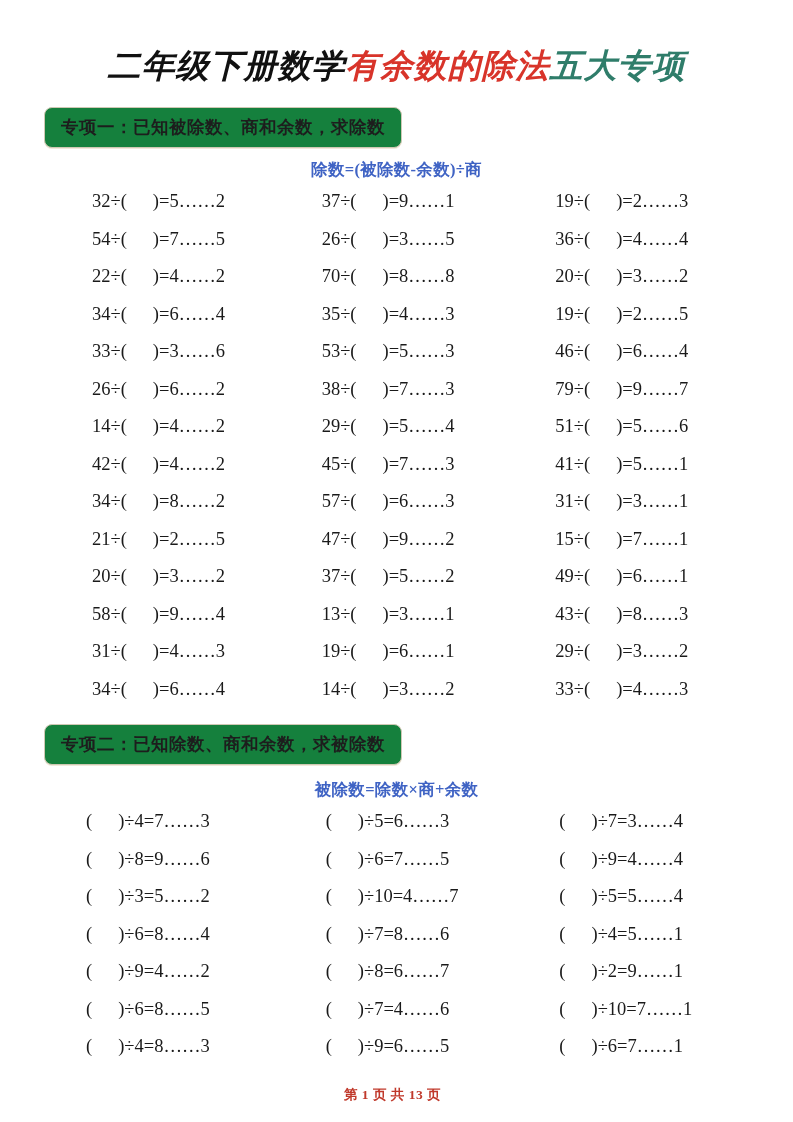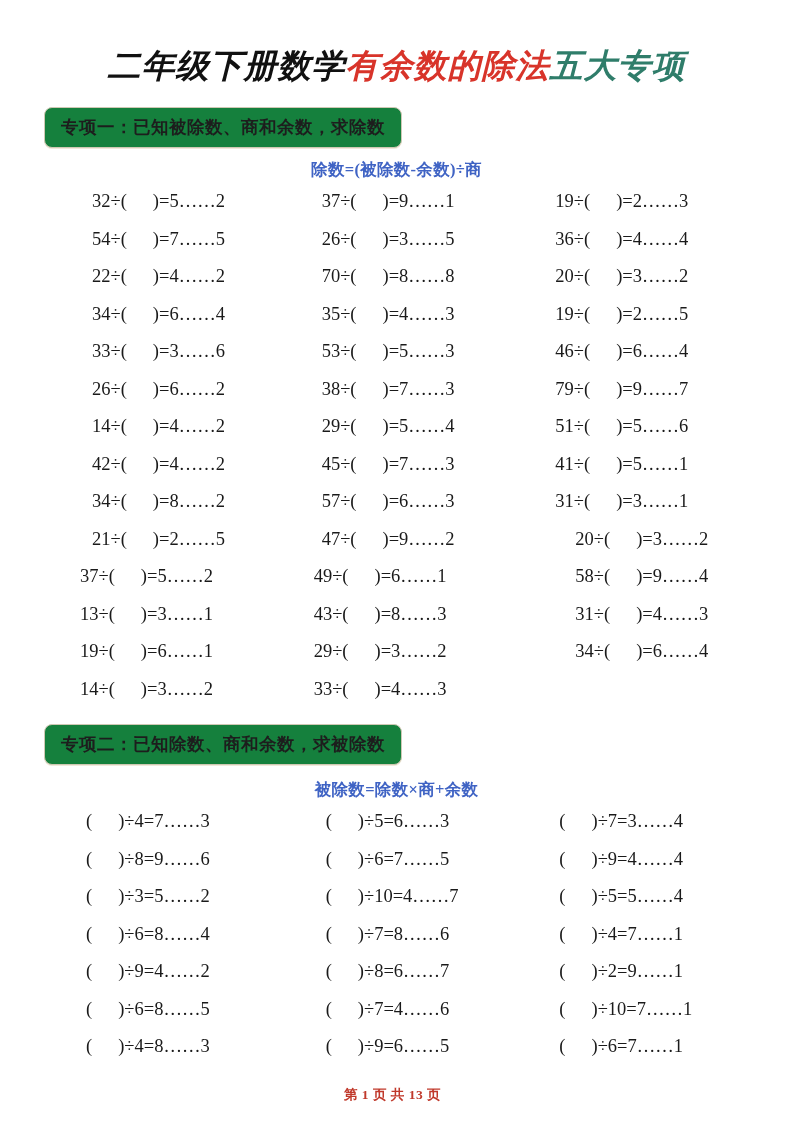"15÷( )=7……1" div.cell { html: none -> <div><span>15÷(</span><span></span><span>)=7……1</span></div> }
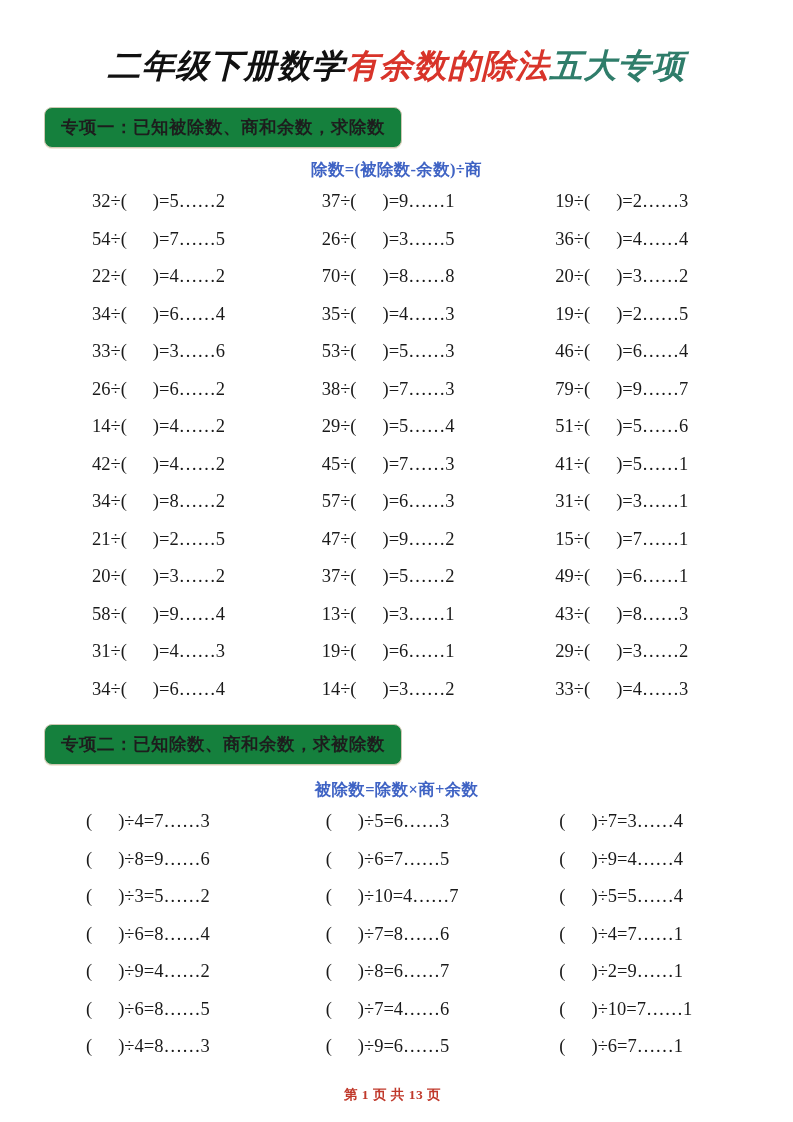")÷4=7……1" span { text: 7 -> 5 }
